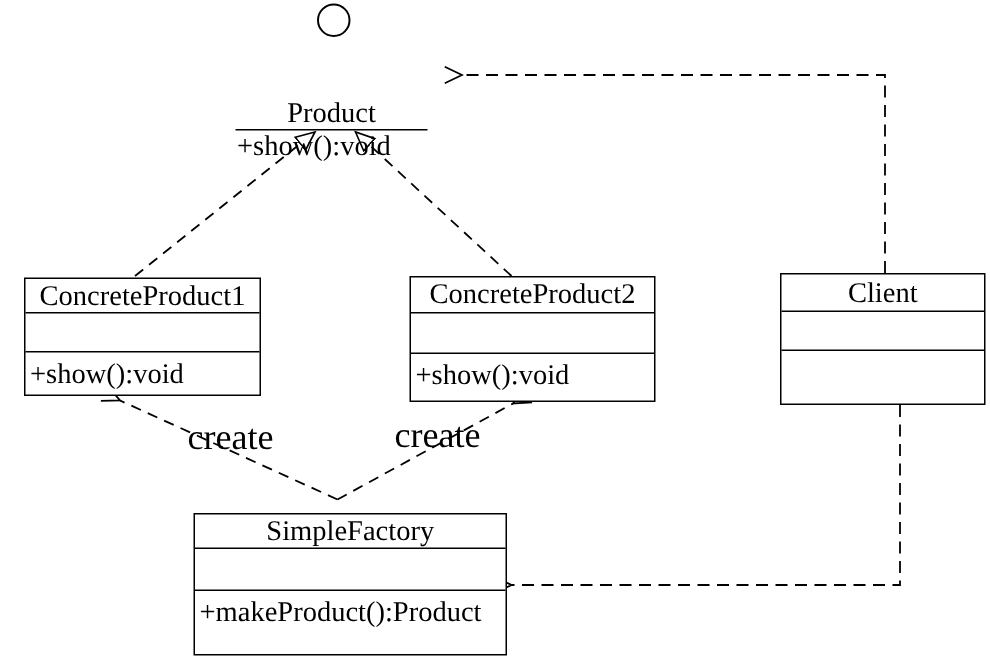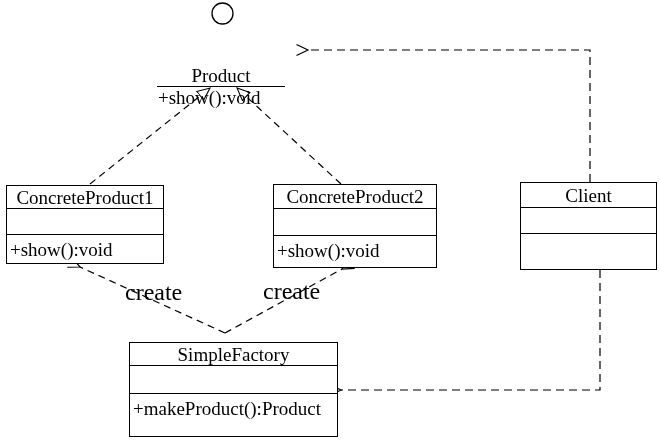"ConcreteProduct1" div.uml-class { left: 6px -> 16px }
